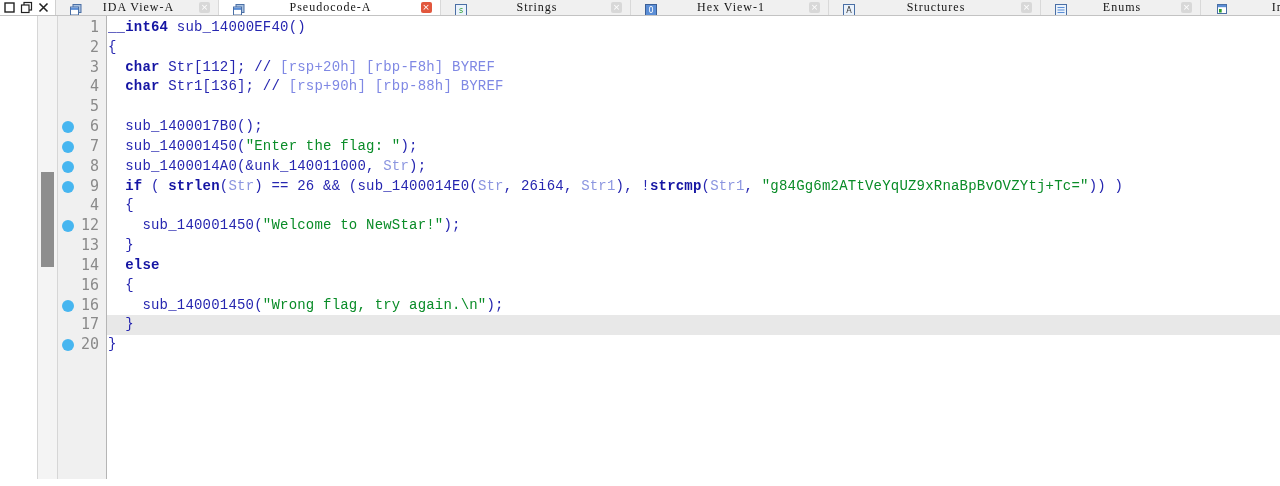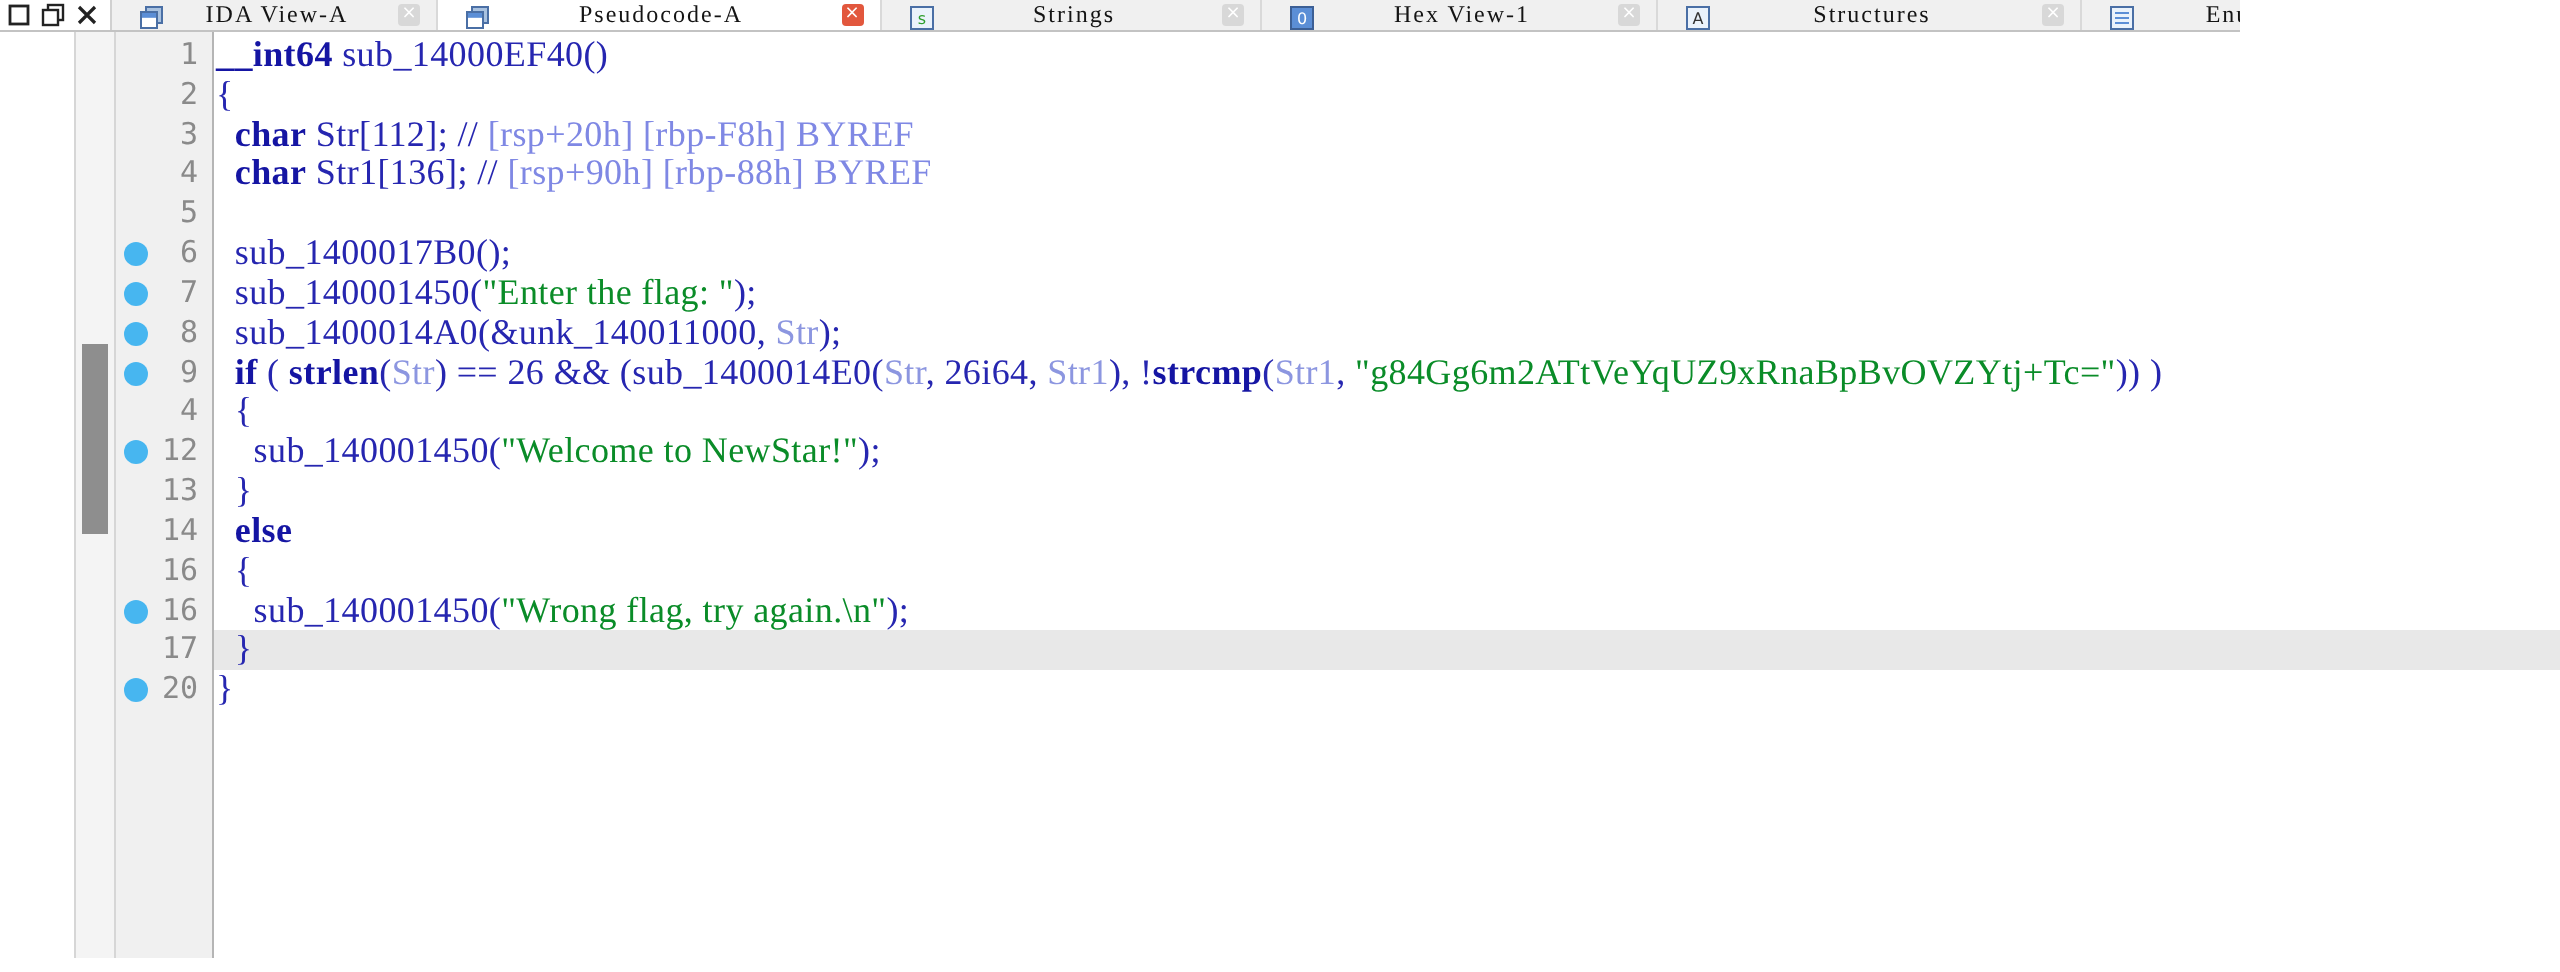"IDA View-A" .tabbar { width: 1120px -> 1280px }
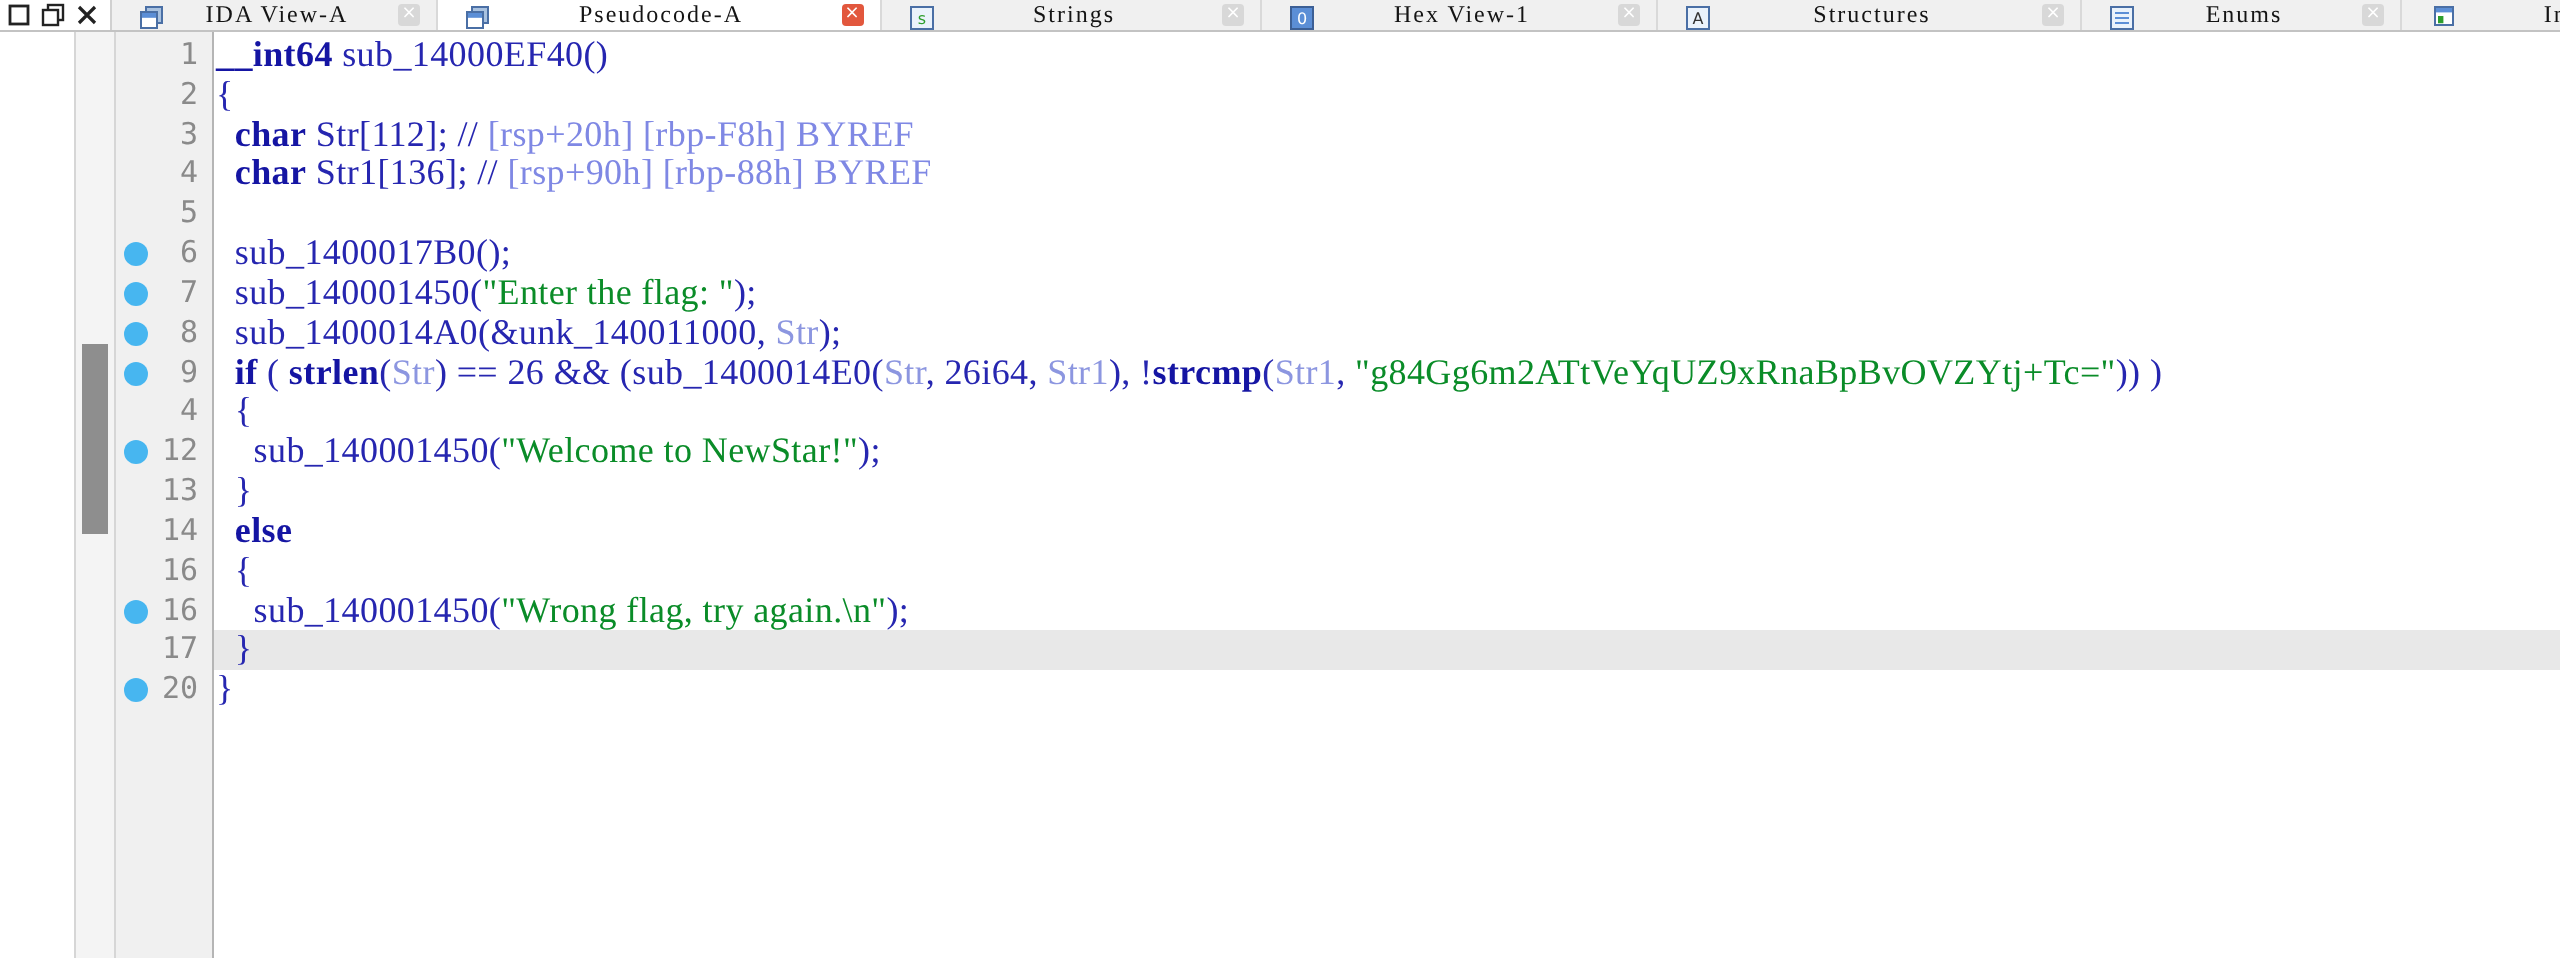"__int64 sub_14000EF40()" .codecell { font-family: Liberation Serif, serif -> Liberation Mono, monospace; font-size: 18px -> 14px }
